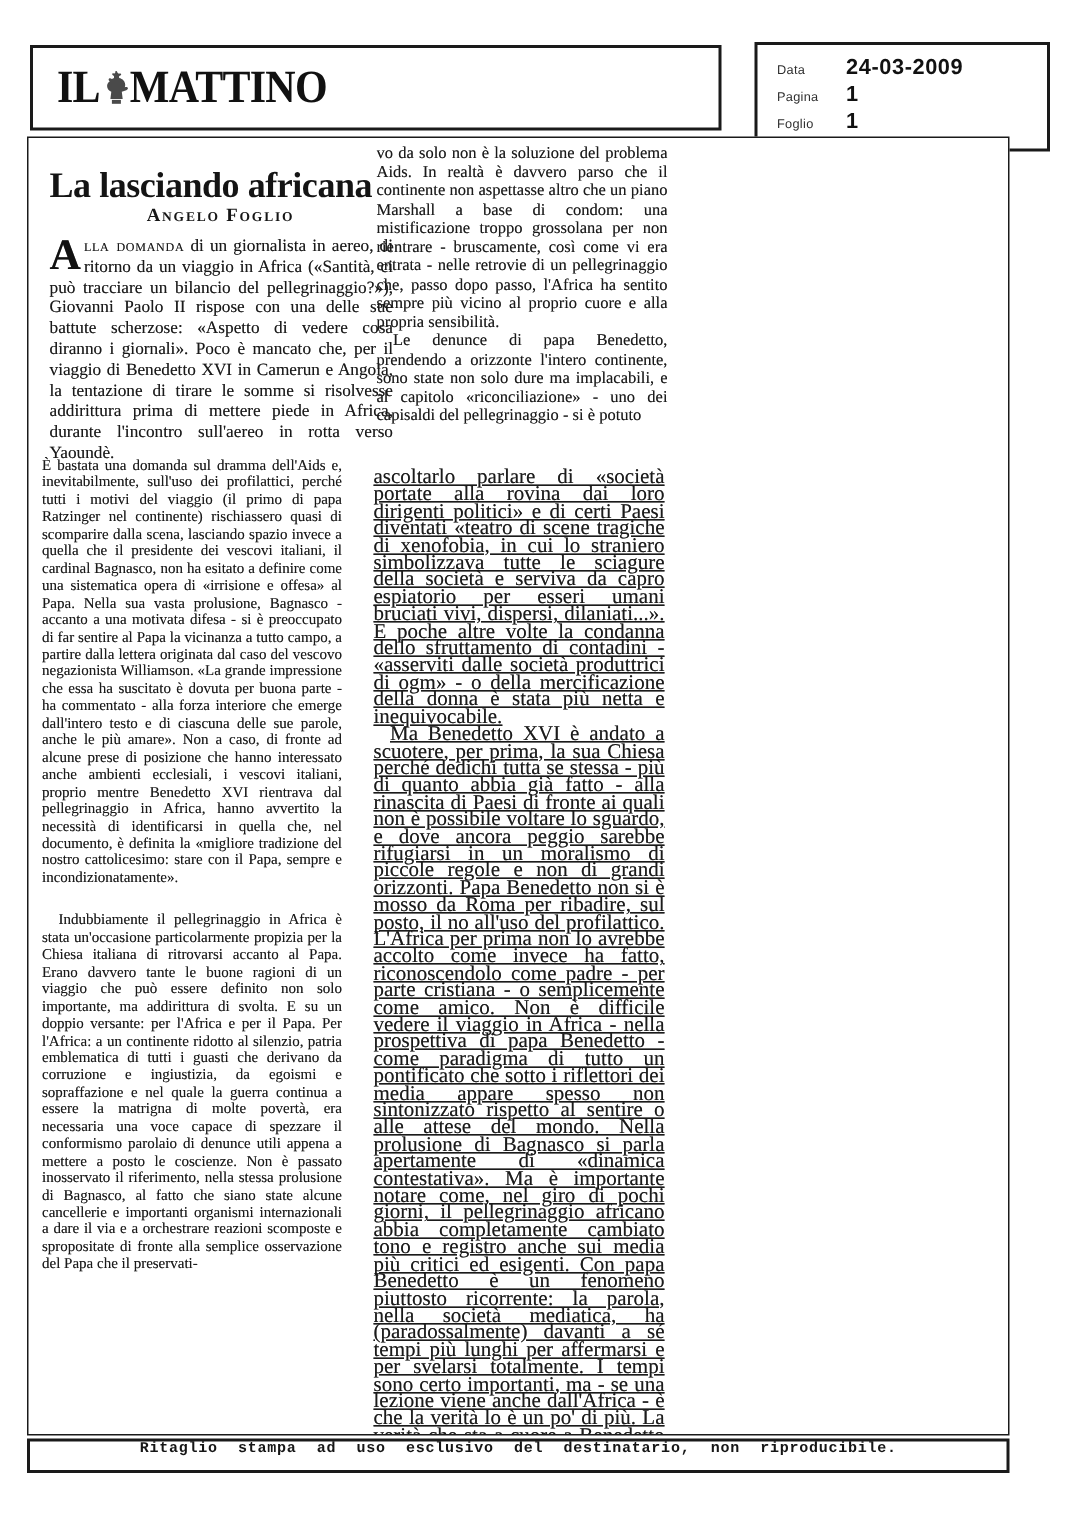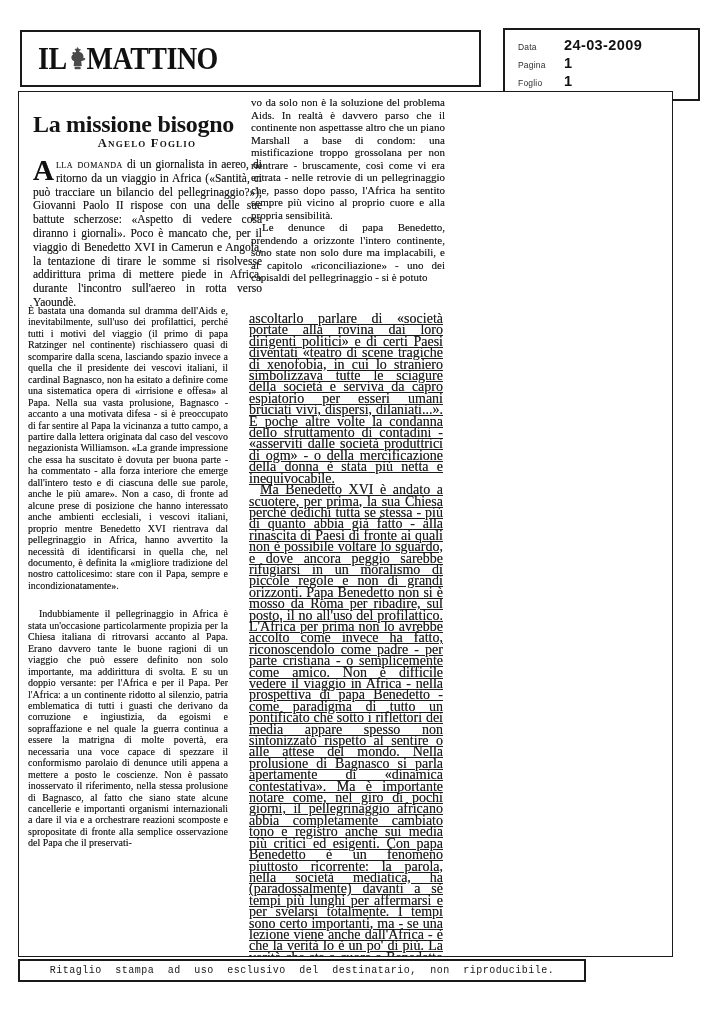"La missione bisogno" h1.a-title { text: missione bisogno -> lasciando africana }
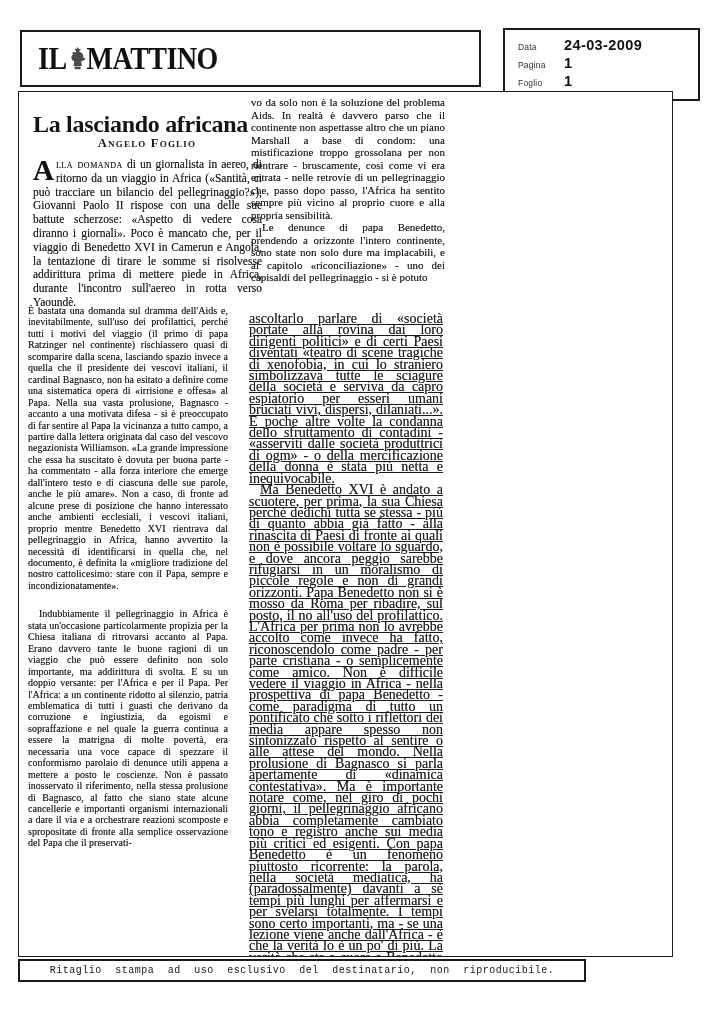"Ritaglio stampa ad uso esclusivo" .footer { align-items: center -> flex-start; font-weight: none -> bold; width: 568px -> 655px }
